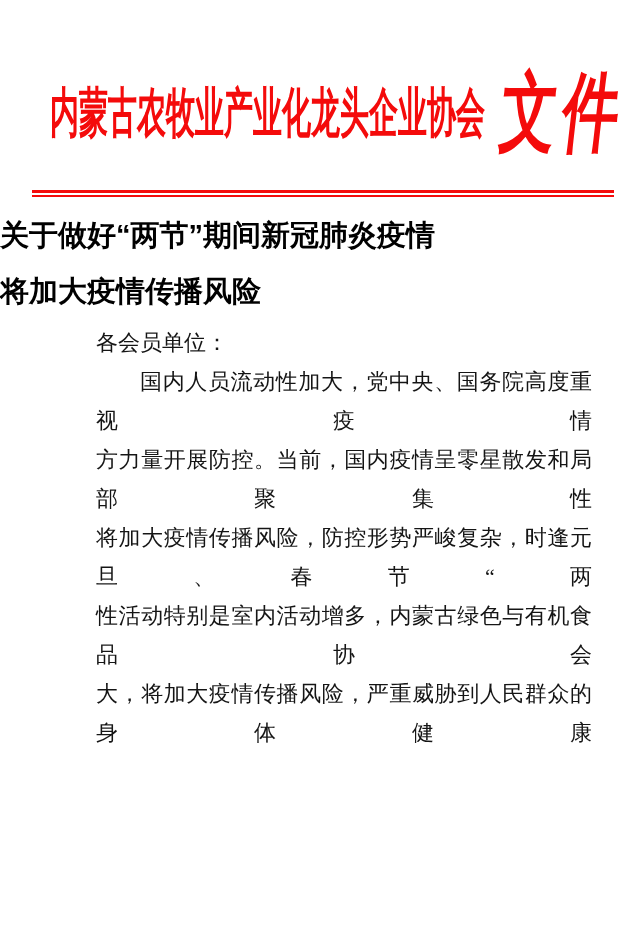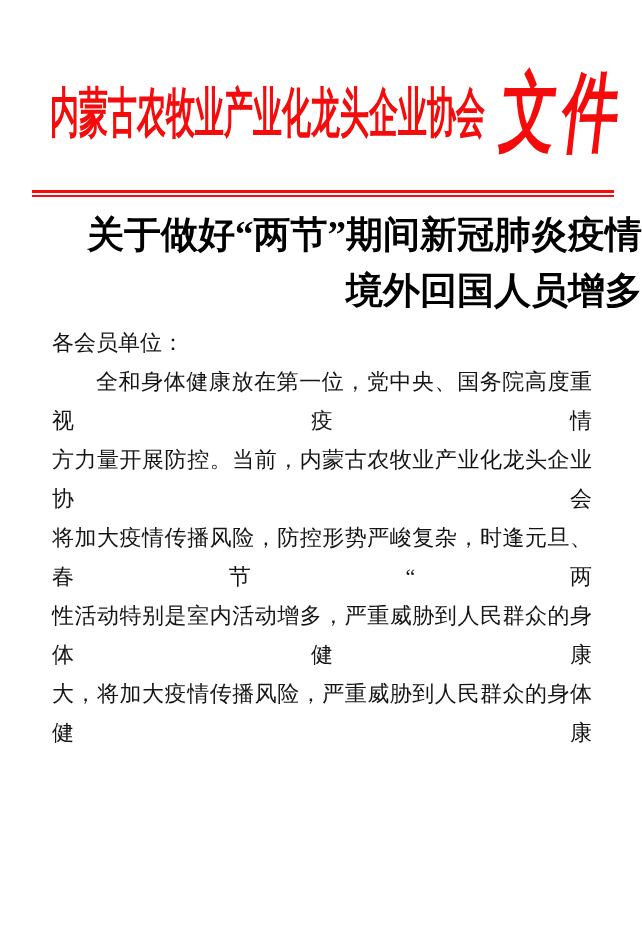"关于做好“两节”期间新冠肺炎疫情" .doc-title { font-family: Liberation Serif, serif -> Liberation Sans, sans-serif; font-size: 37px -> 29px; text-align: right -> left }
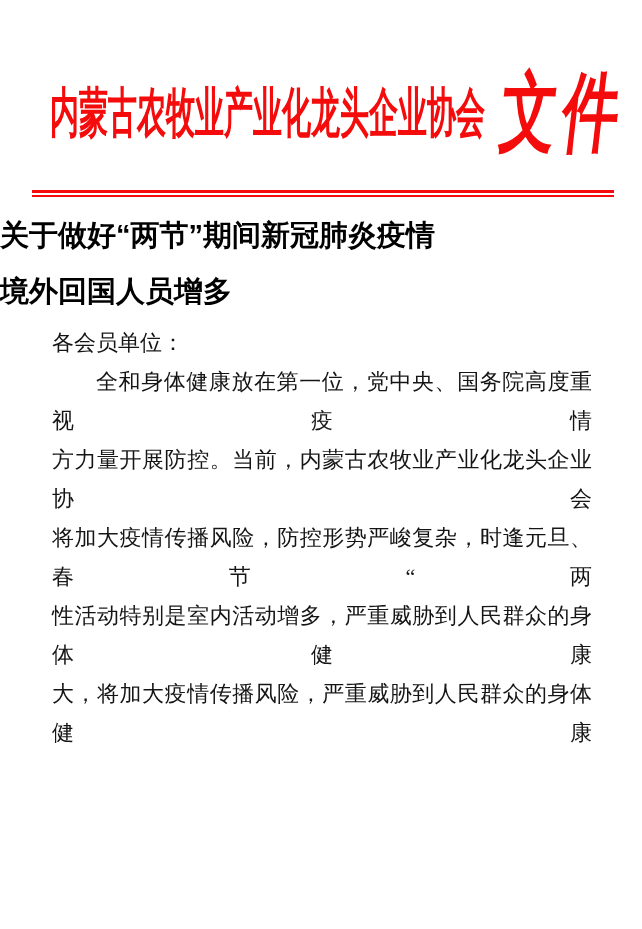"境外回国人员增多" div.title-line { text: 境外回国人员增多 -> 将加大疫情传播风险 }
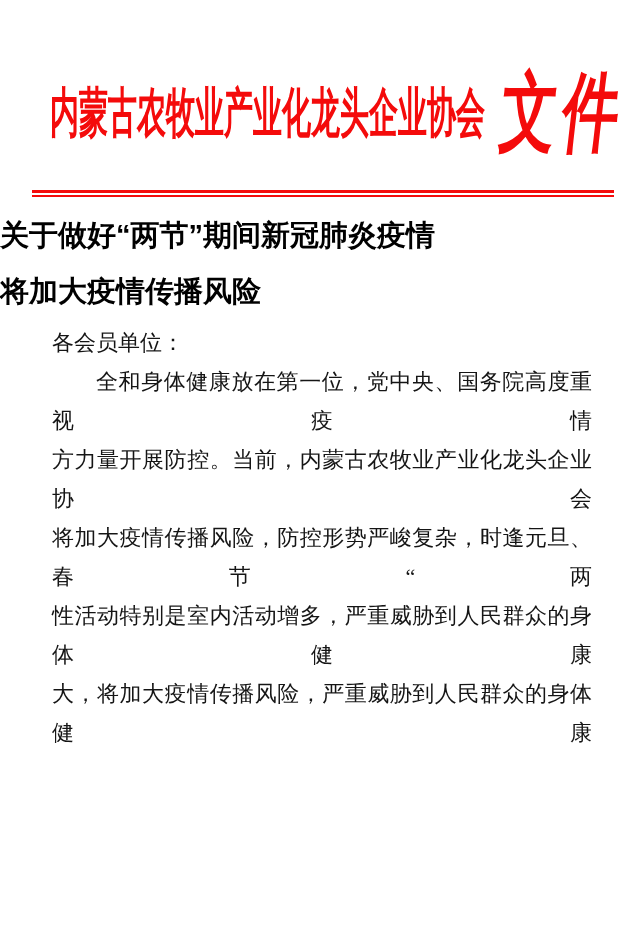"各会员单位：" .body-line { margin-left: none -> 44px }
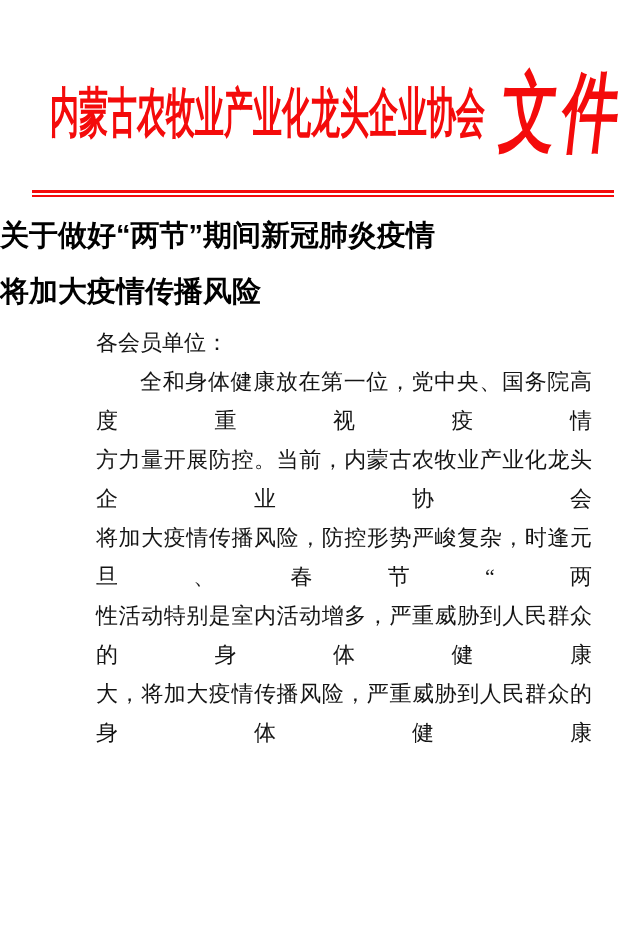"全和身体健康放在第一位，党中央、国务院高度重视疫情" span { text: 全和身体健康放在第一位 -> 国内人员流动性加大 }
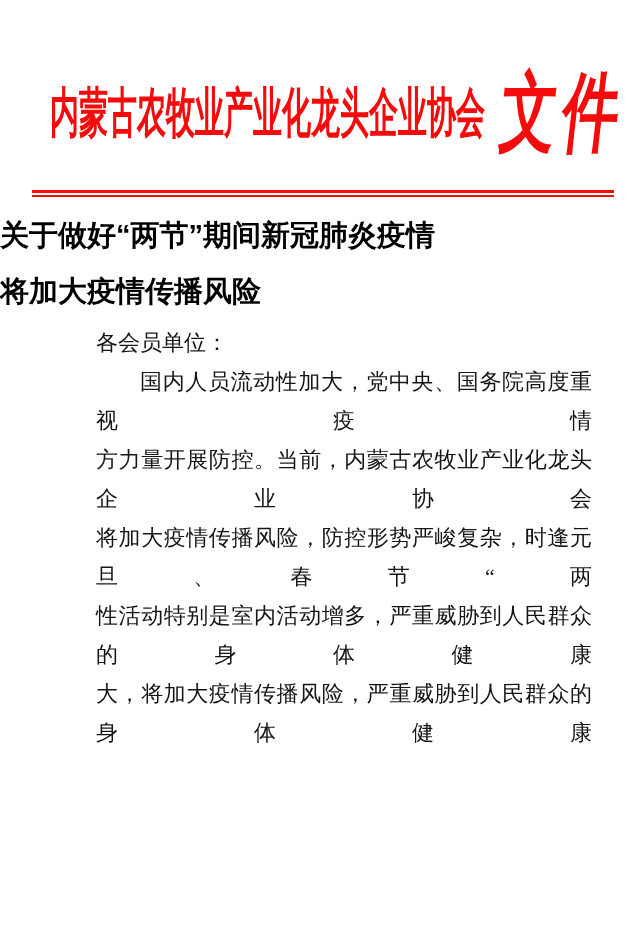"方力量开展防控。当前，内蒙古农牧业产业化龙头企业协会" span { text: 内蒙古农牧业产业化龙头企业协会 -> 国内疫情呈零星散发和局部聚集性 }
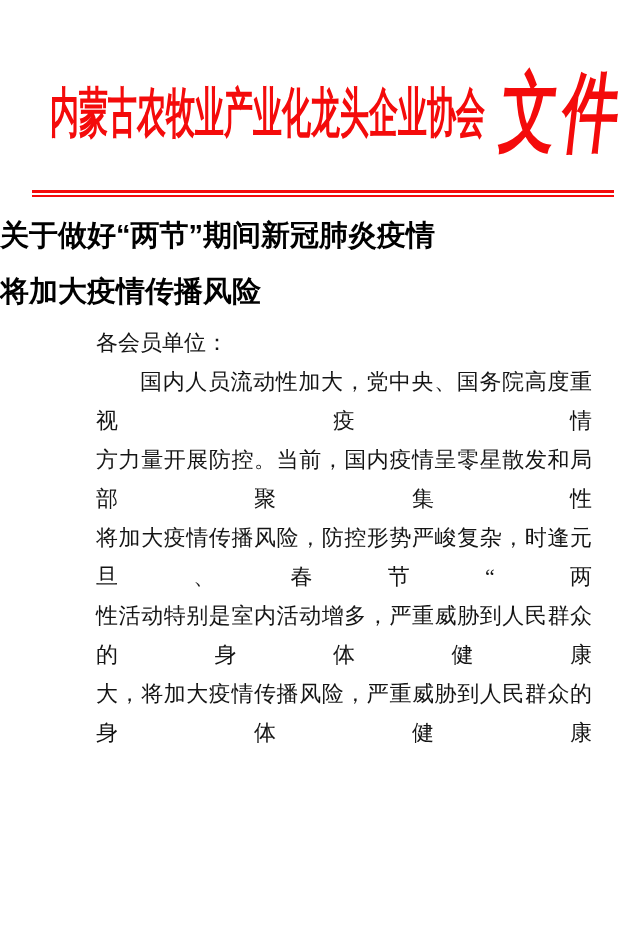"性活动特别是室内活动增多，严重威胁到人民群众的身体健康" span { text: 严重威胁到人民群众的身体健康 -> 内蒙古绿色与有机食品协会 }
